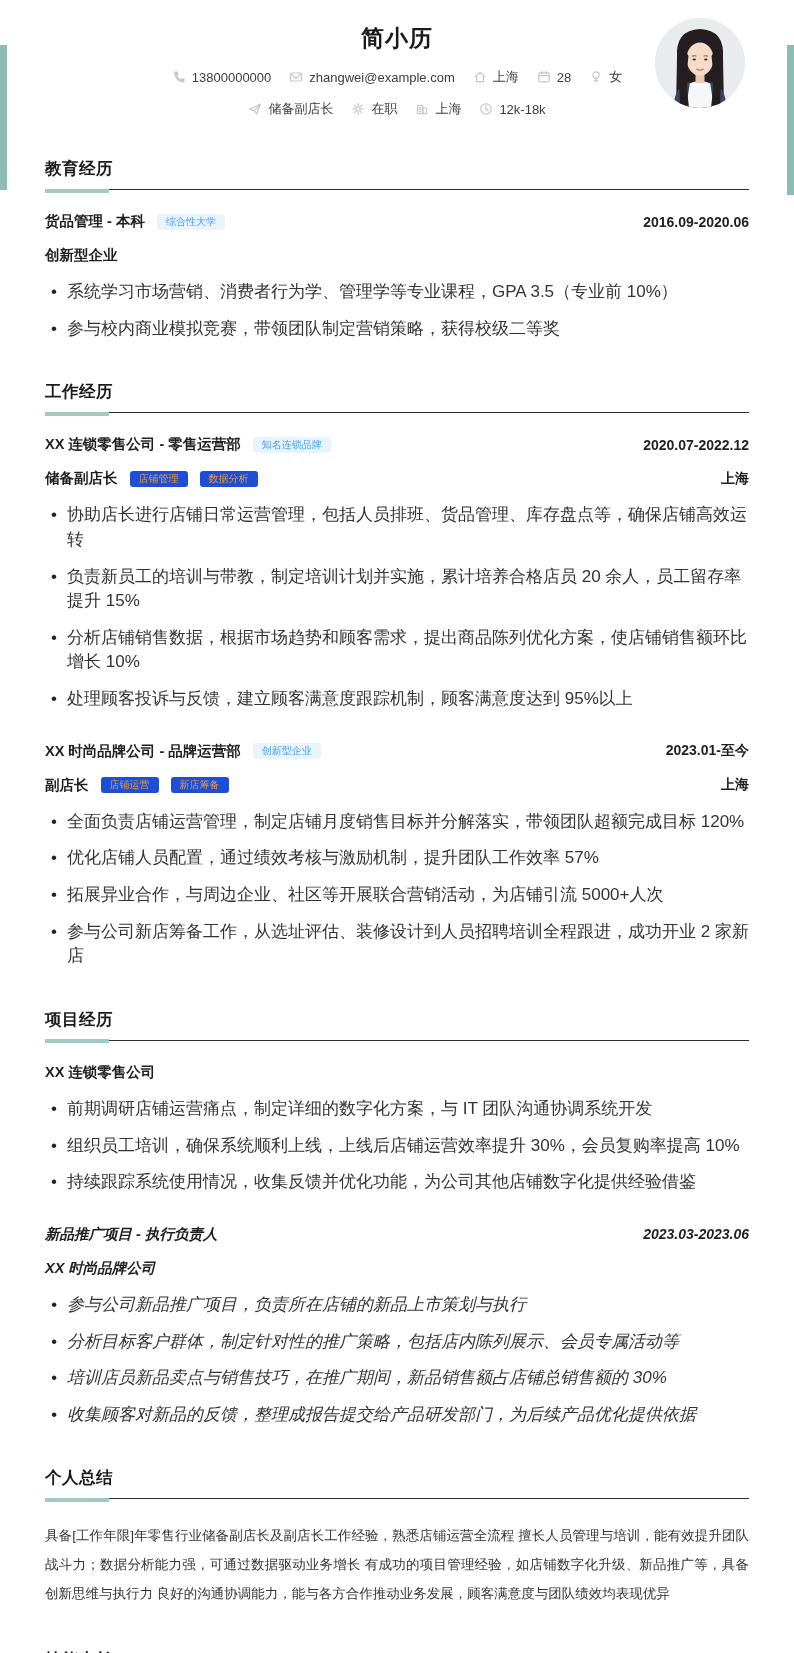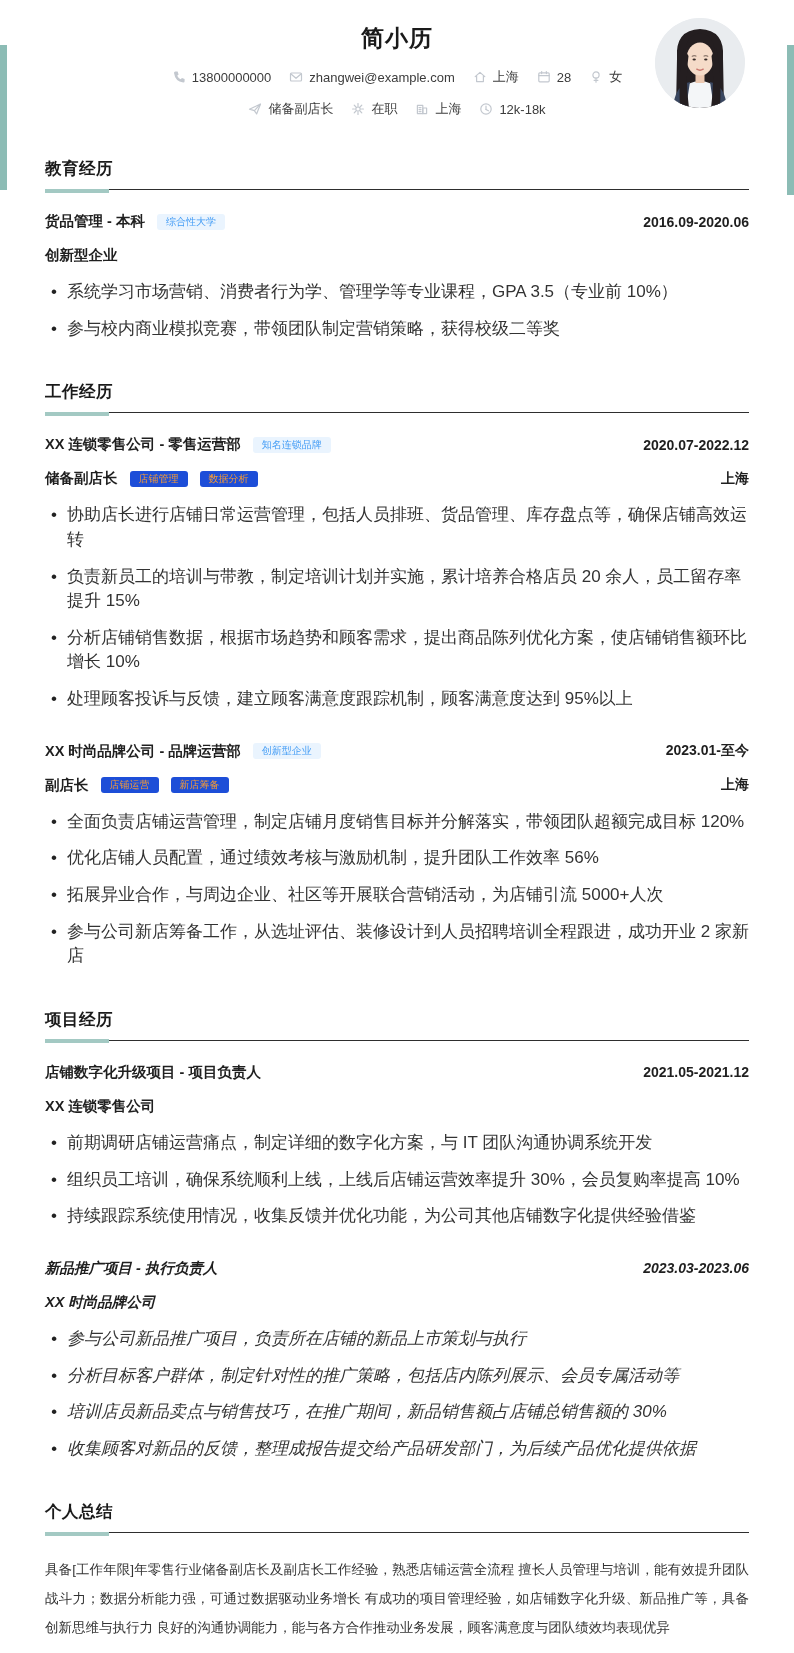"优化店铺人员配置，通过绩效考核与激励机制，提升团队工作效率 56%" li { text: 56% -> 57% }
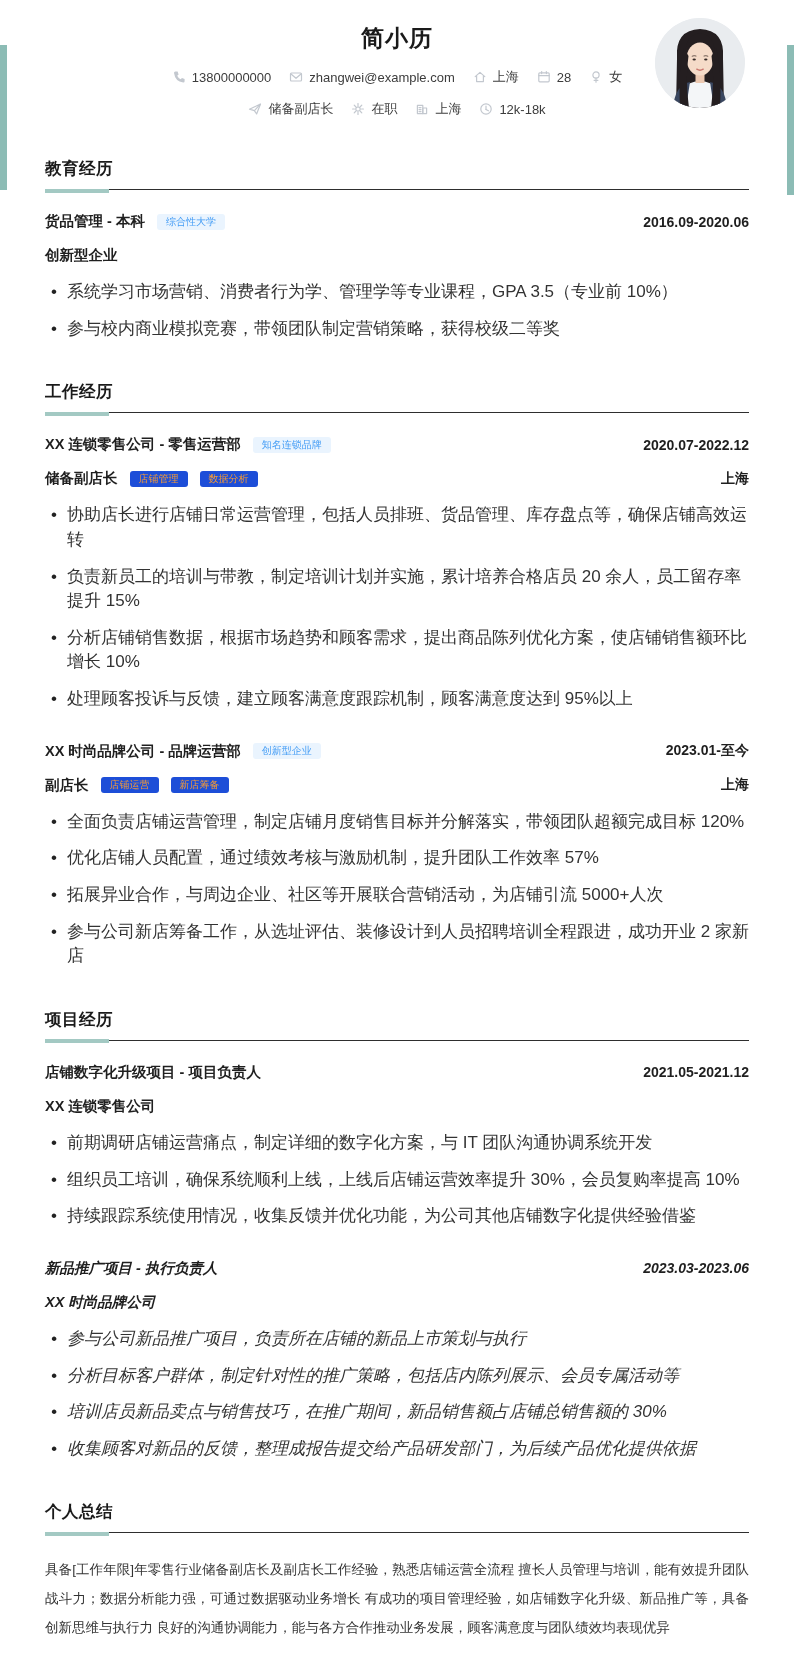"店铺数字化升级项目 - 项目负责人" div.entry-row { html: <div> <span>店铺数字化升级项目 - 项目负责人</span> <span>2021.05-2021.12</span> </div> -> none }
